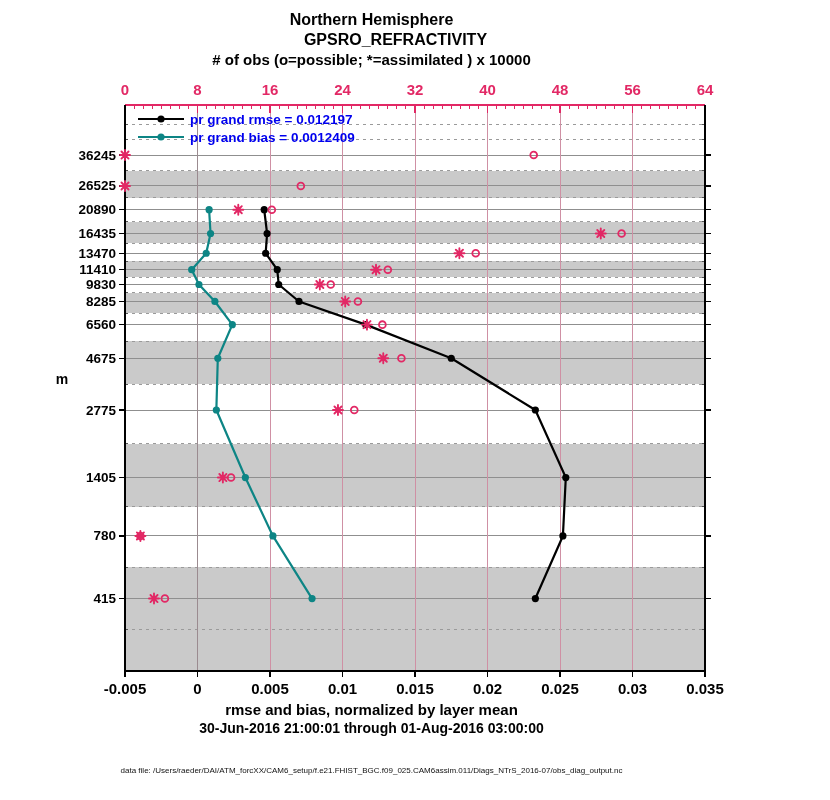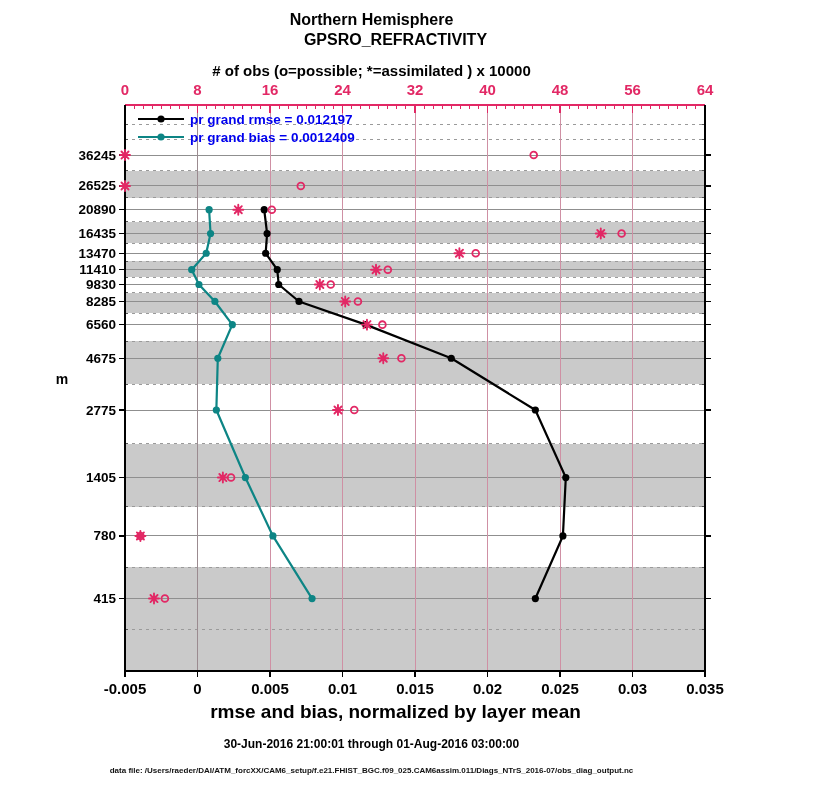"# of obs (o=possible; *=assimilated" #topAxisLabel { top: 62px -> 51px }
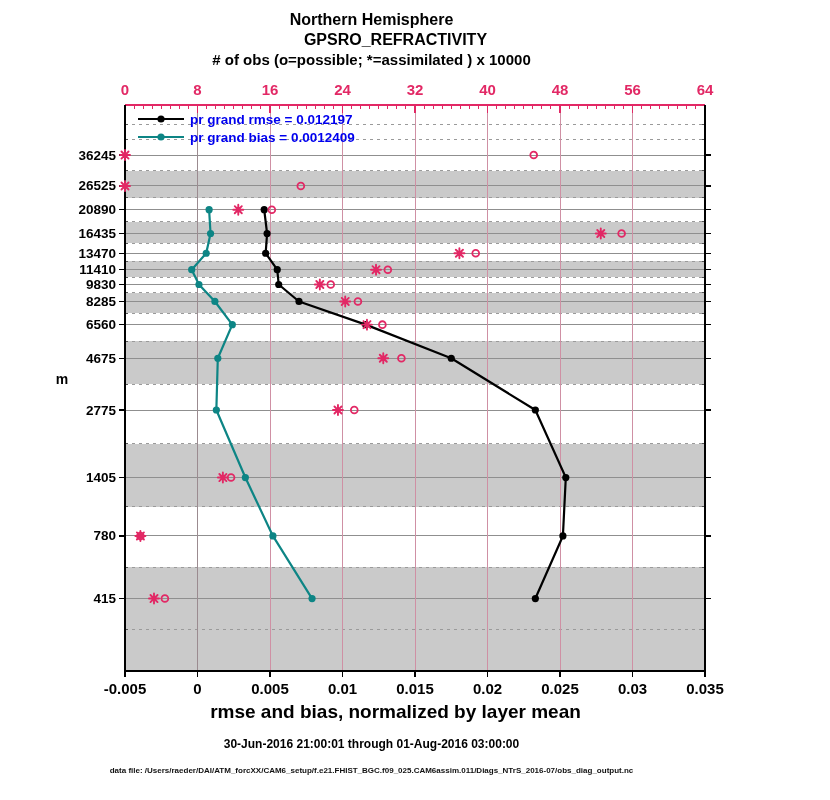"rmse and bias, normalized by" #xAxisLabel { font-size: 19px -> 15px; padding-left: 24px -> none }
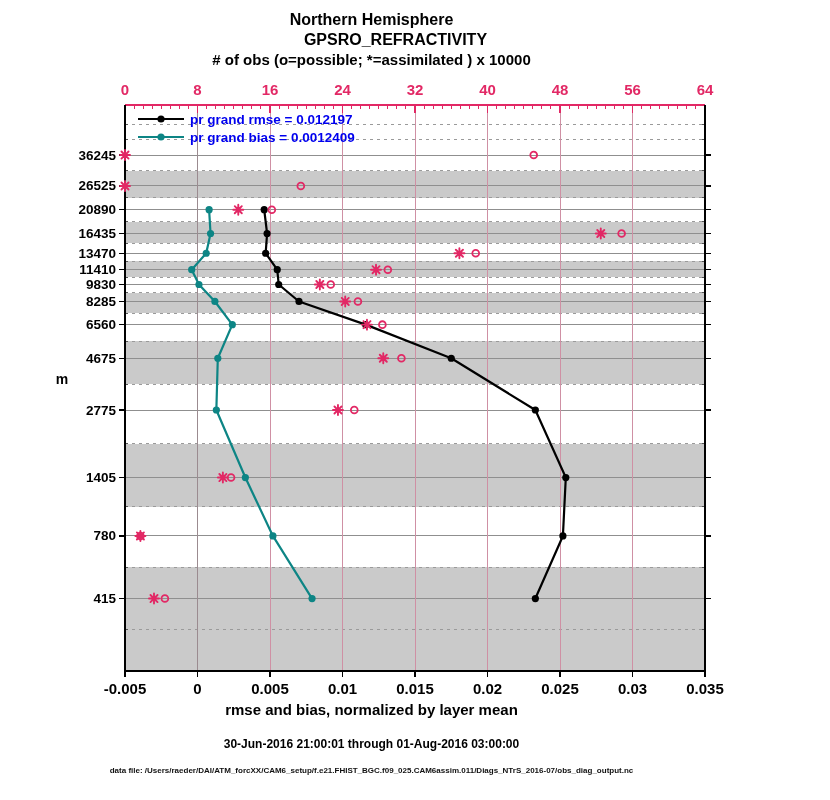"30-Jun-2016 21:00:01 through 01-Aug-2016" #dateRange { font-size: 12px -> 14px; margin-top: 17px -> none }
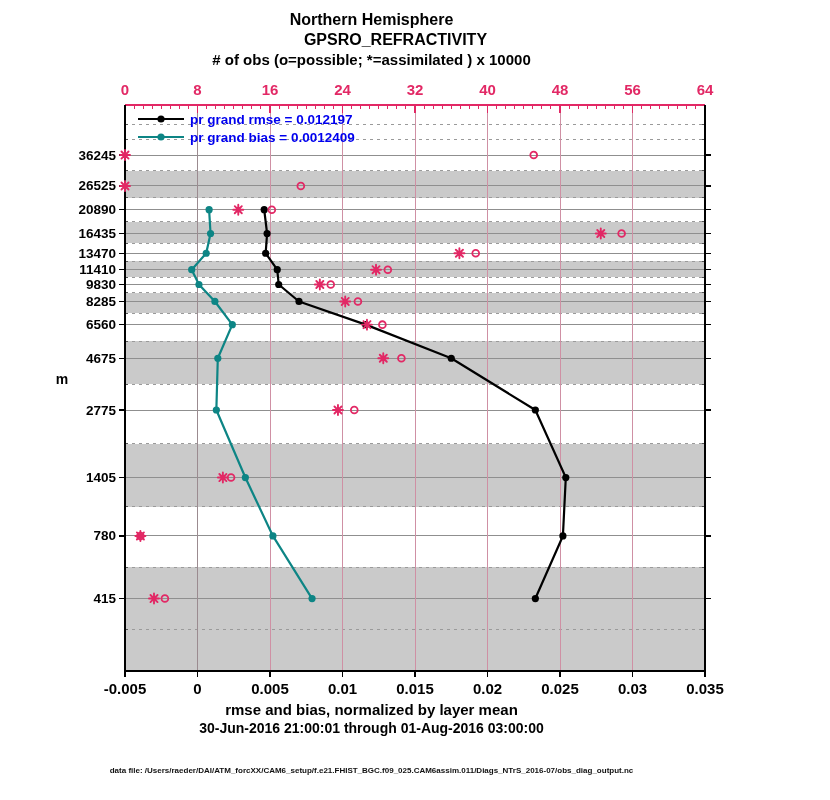"data file:" #footerText { font-weight: bold -> normal }
